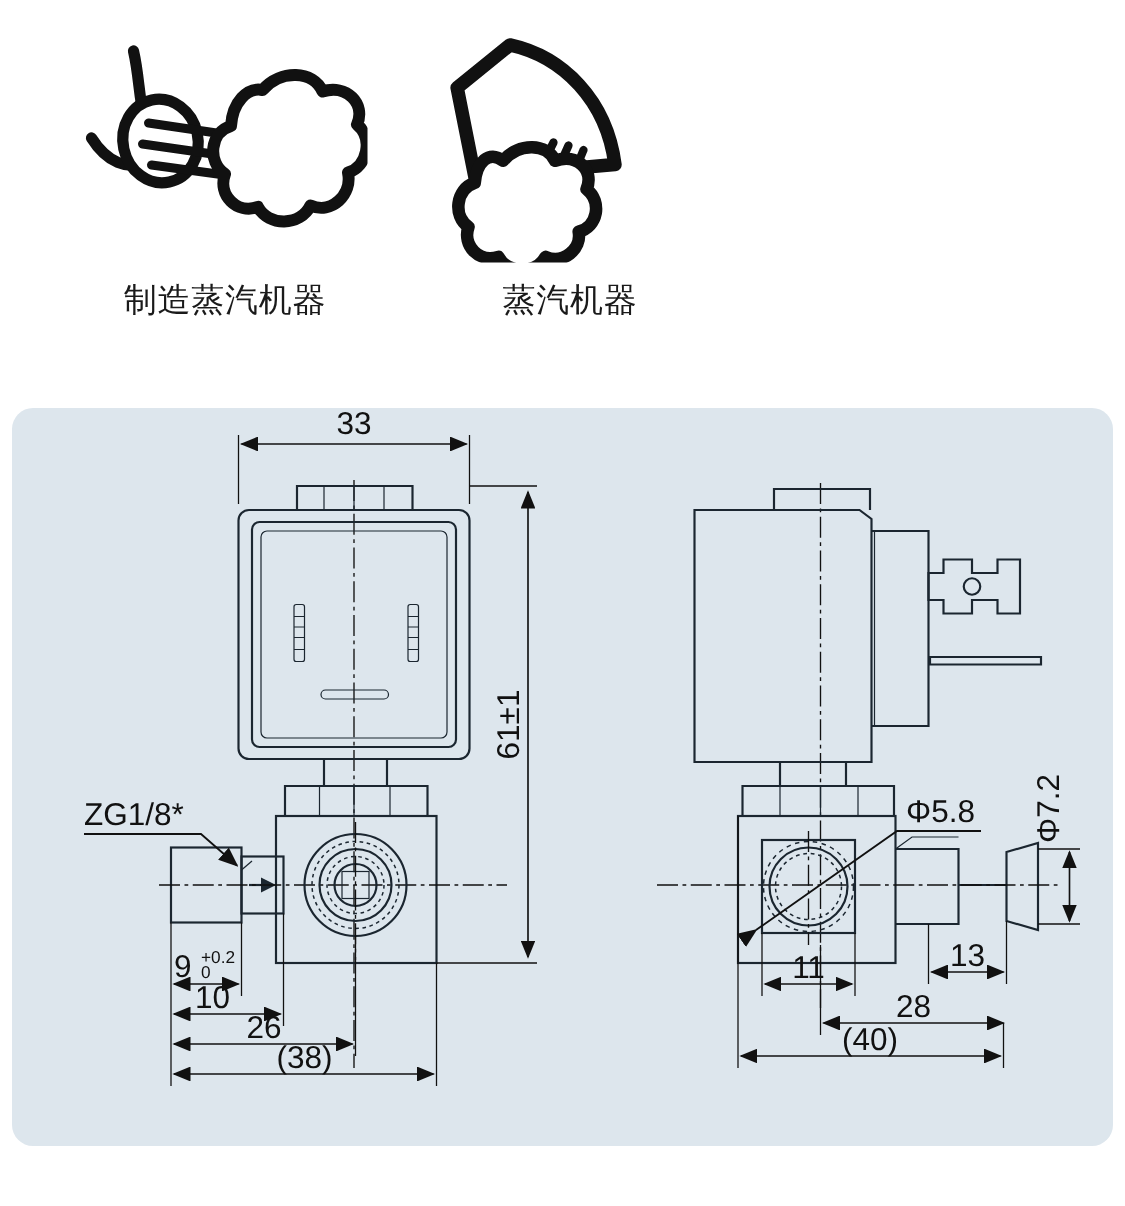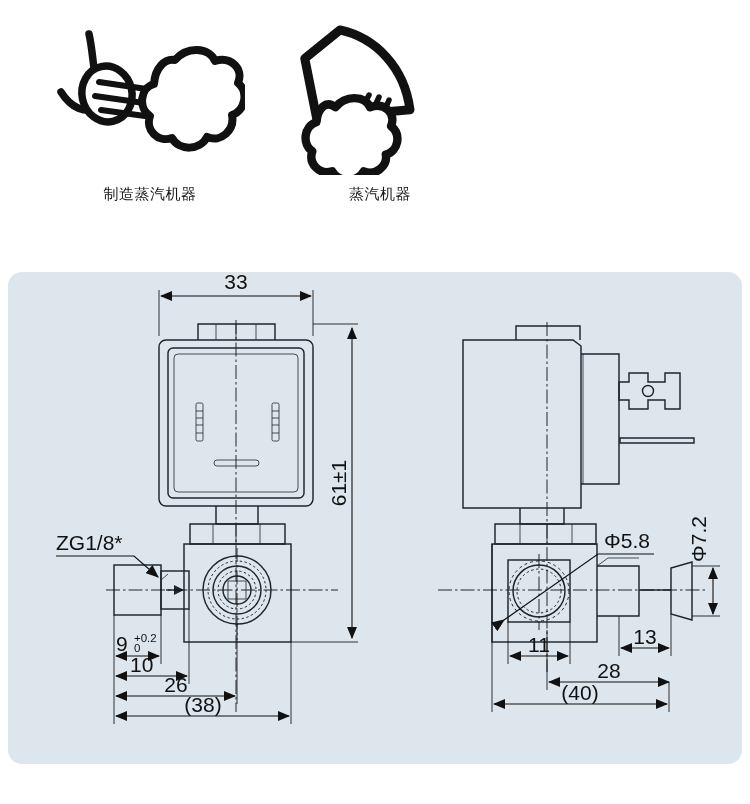"制造蒸汽机器" .icon-caption { font-size: 15px -> 22px }
